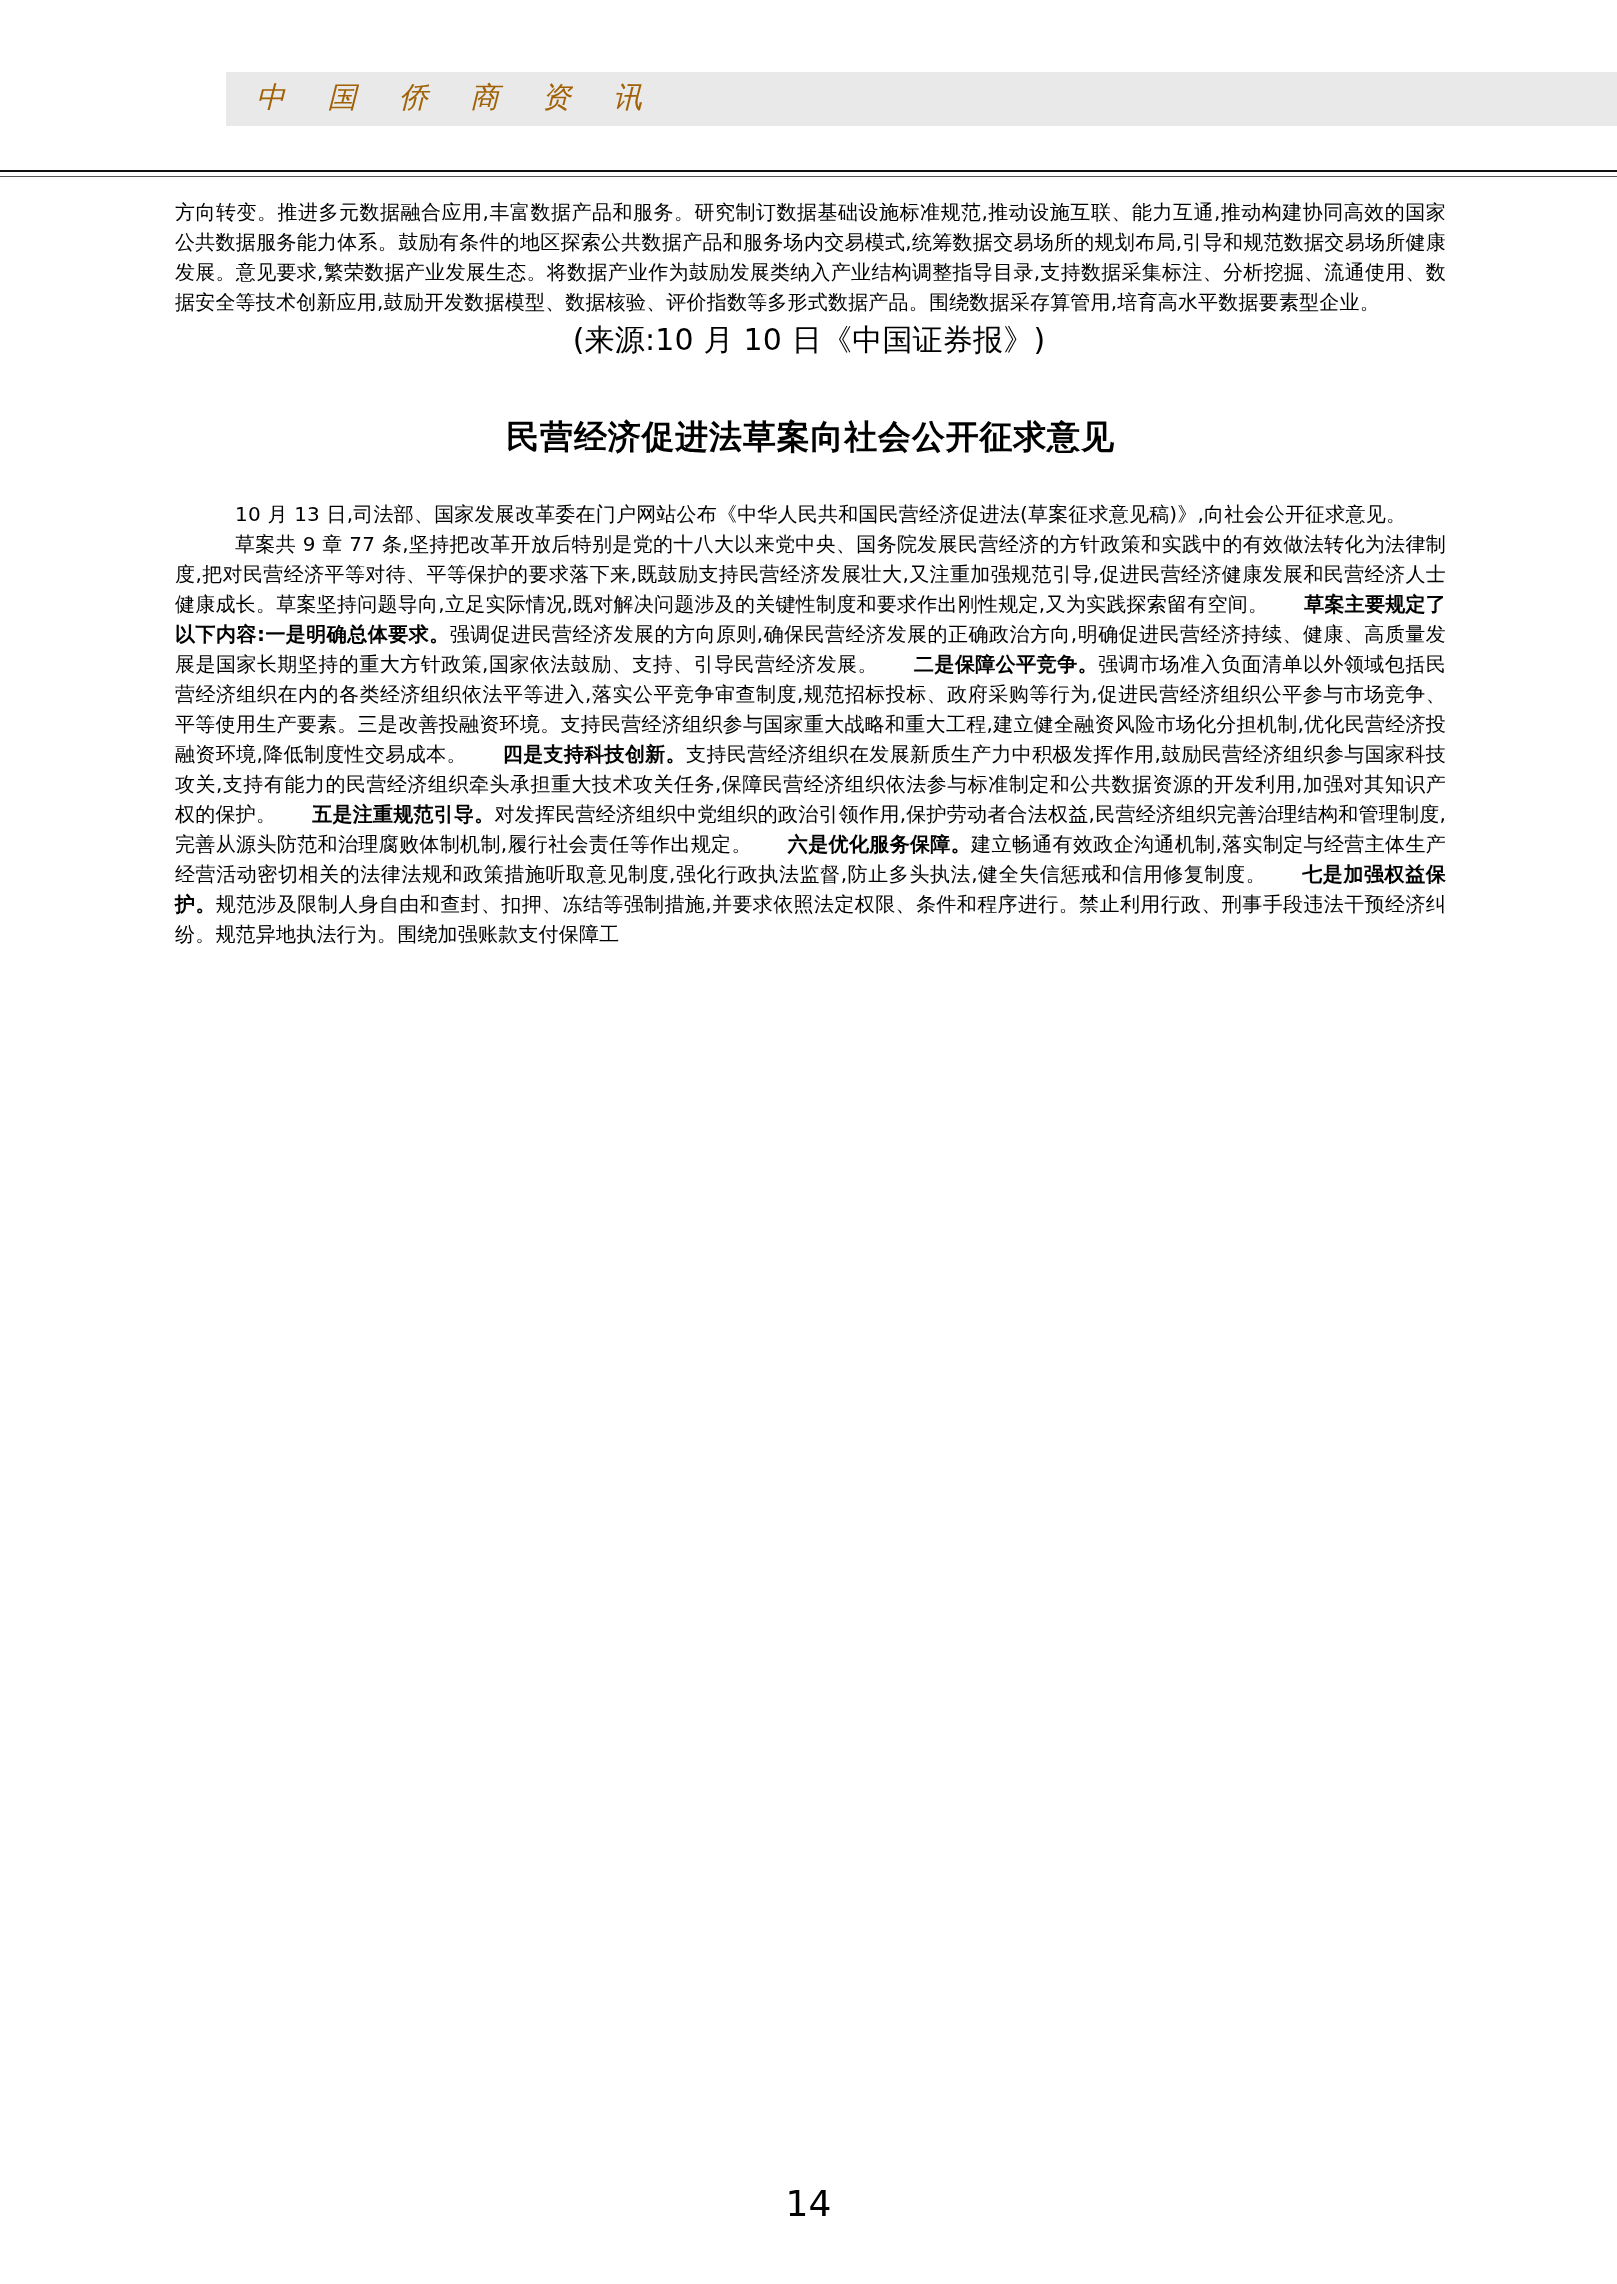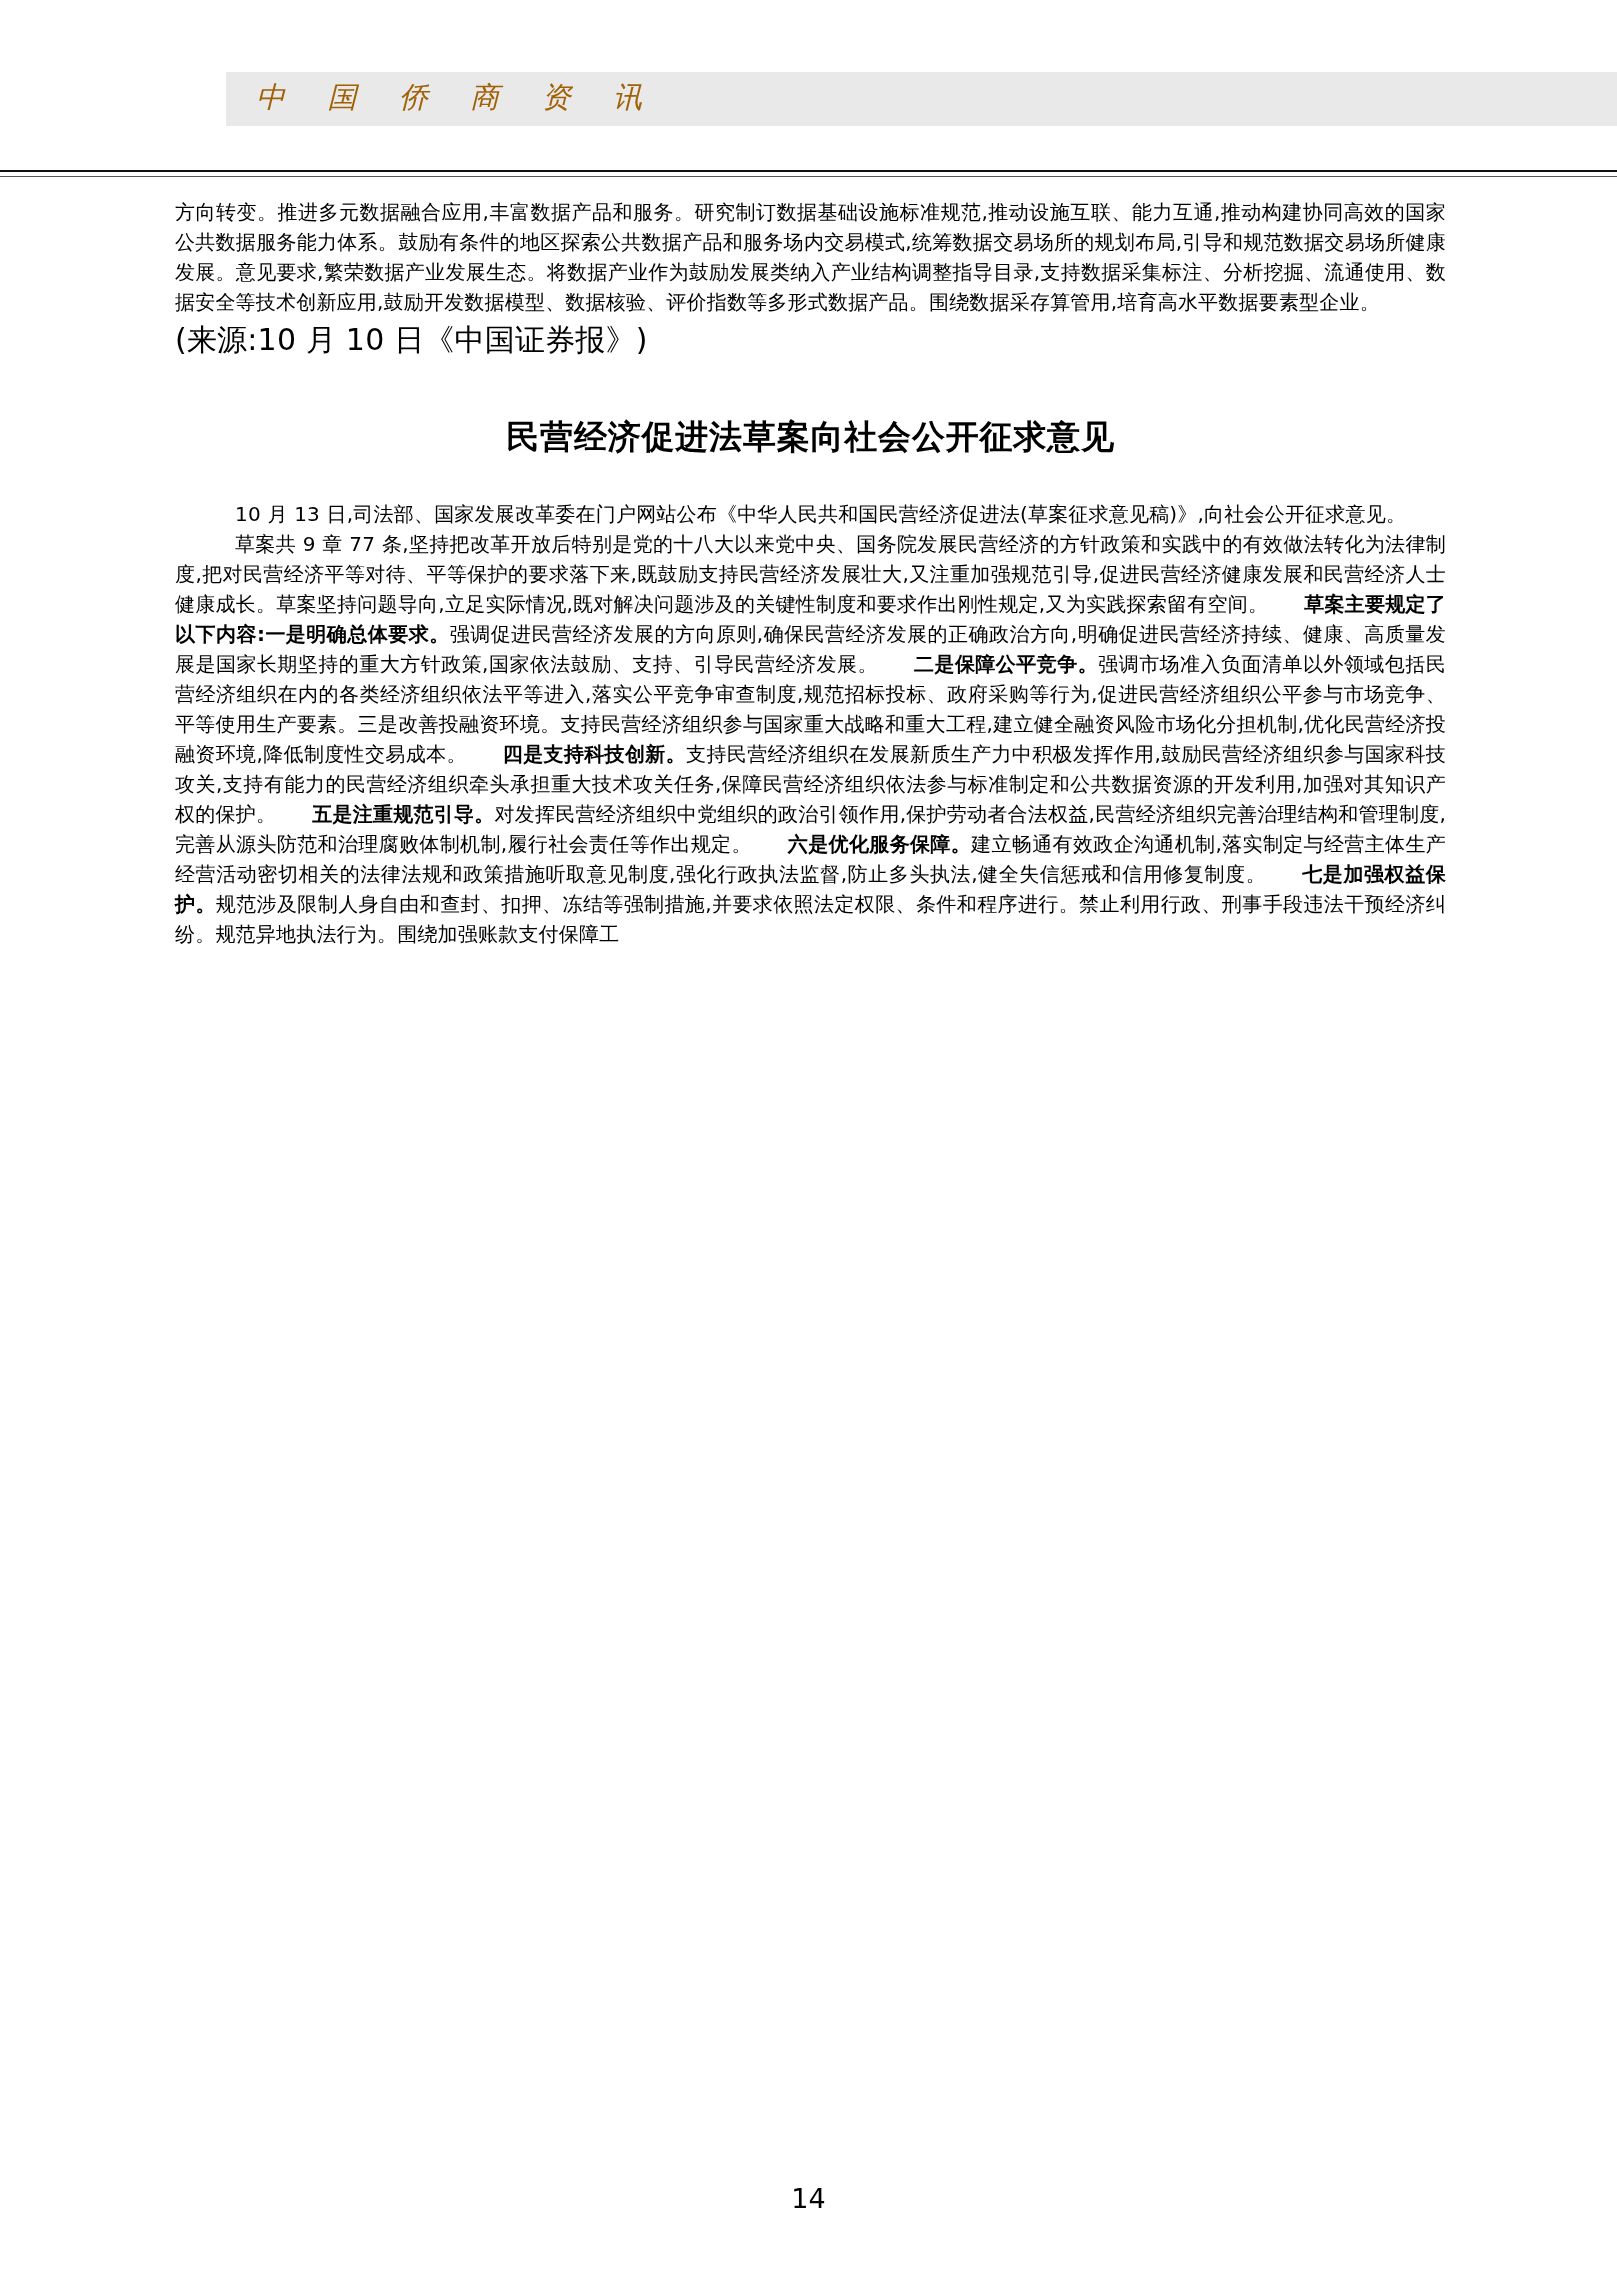"(来源:10 月 10 日《中国证券报》)" .source-line { text-align: left -> center }
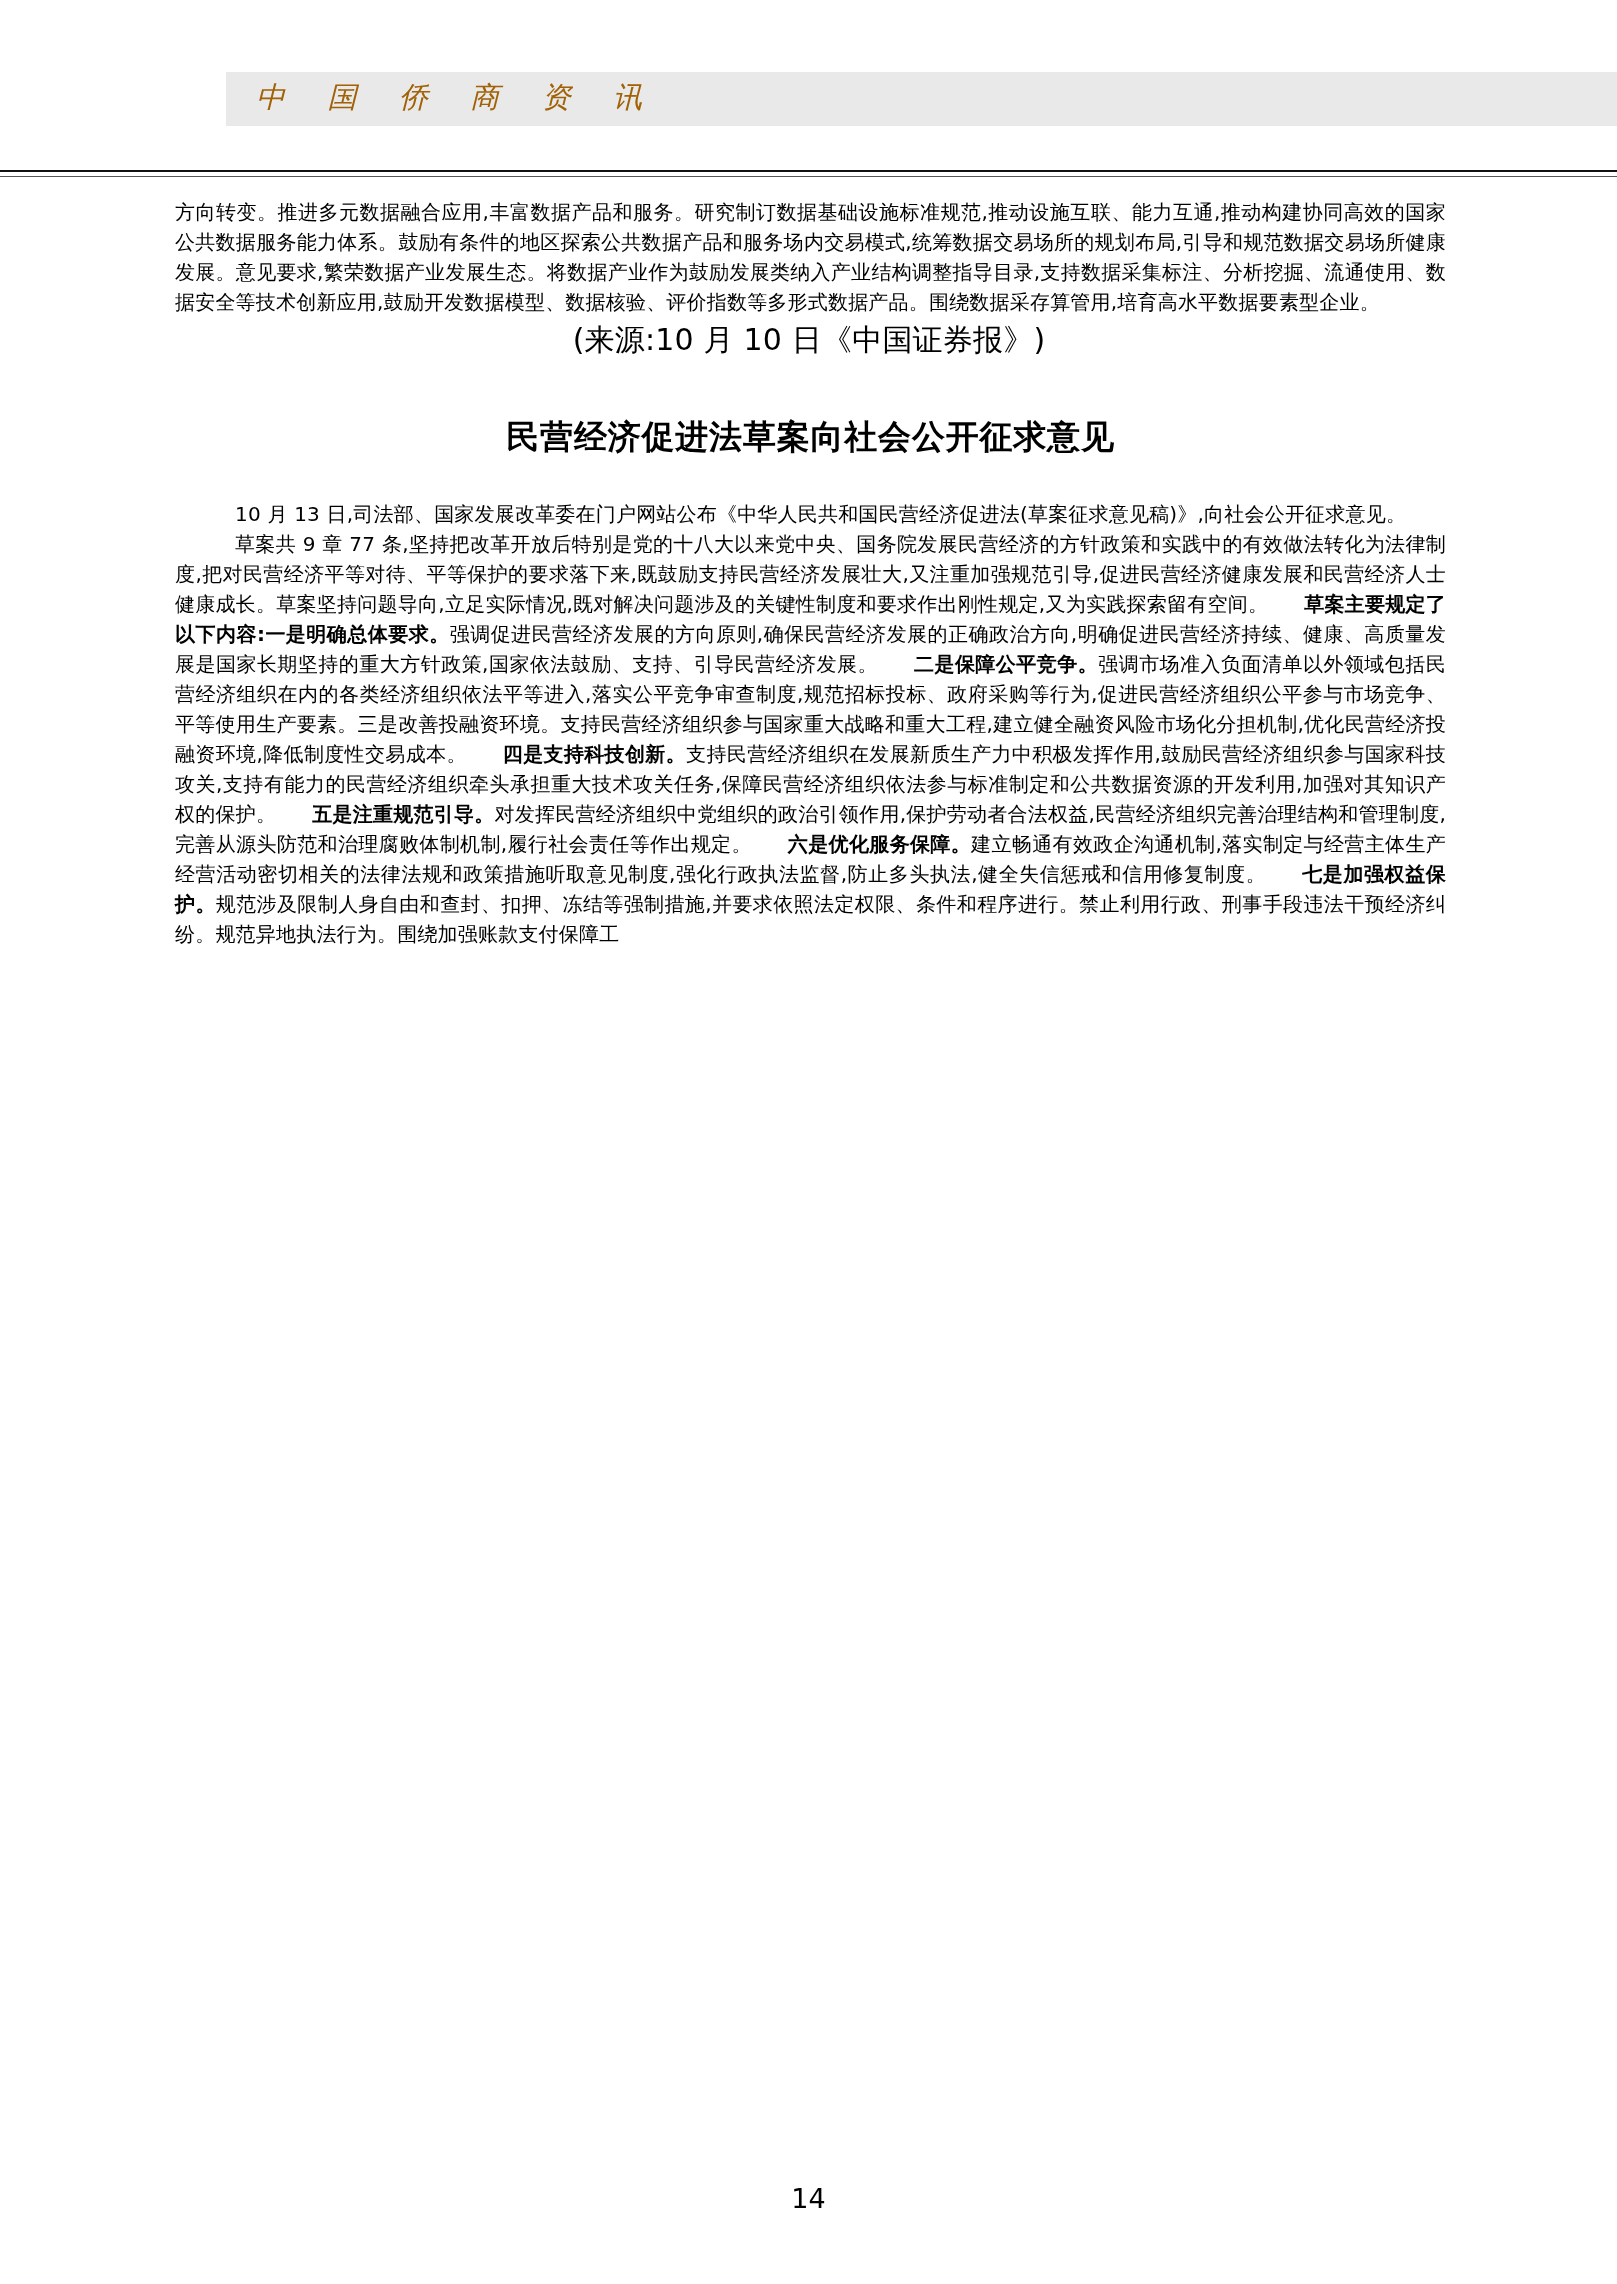"14" .page-number { font-size: 27px -> 36px }
